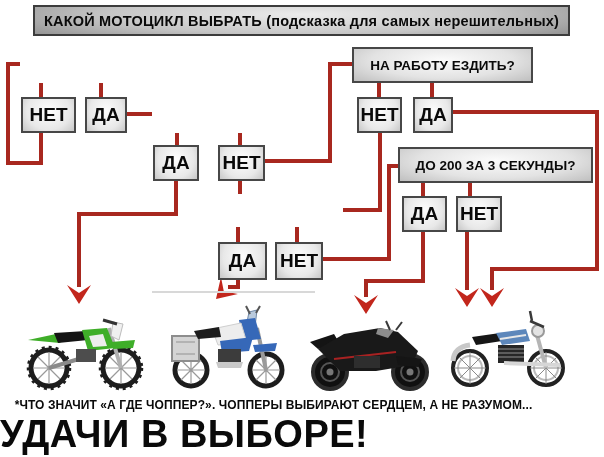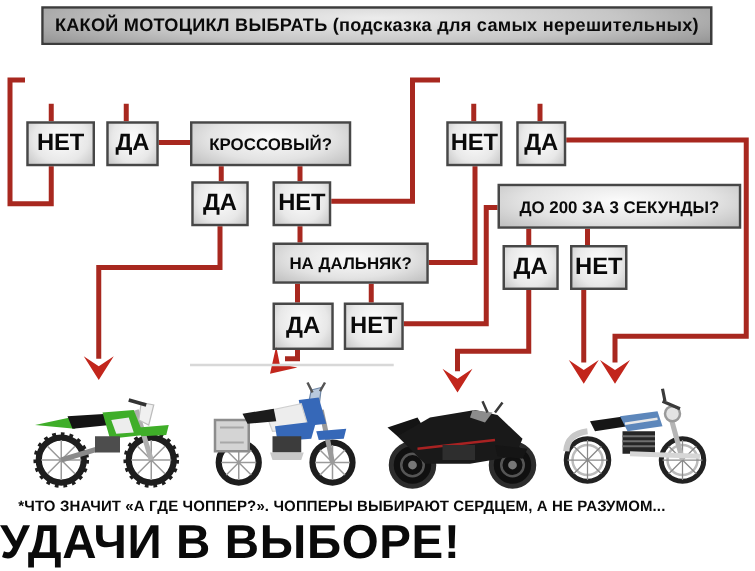"НА РАБОТУ ЕЗДИТЬ?" div.box { html: none -> <div>НА РАБОТУ ЕЗДИТЬ?</div> }
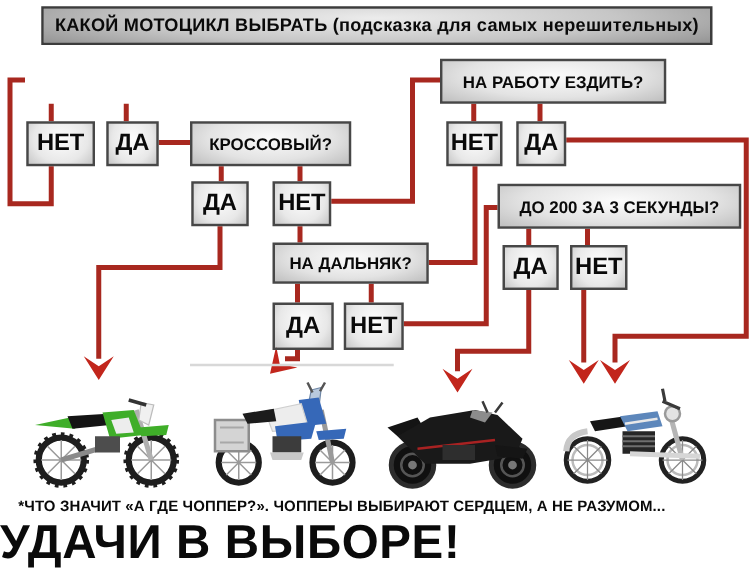"КРОССОВЫЙ?" div.box { html: <div>КРОССОВЫЙ?</div> -> none }
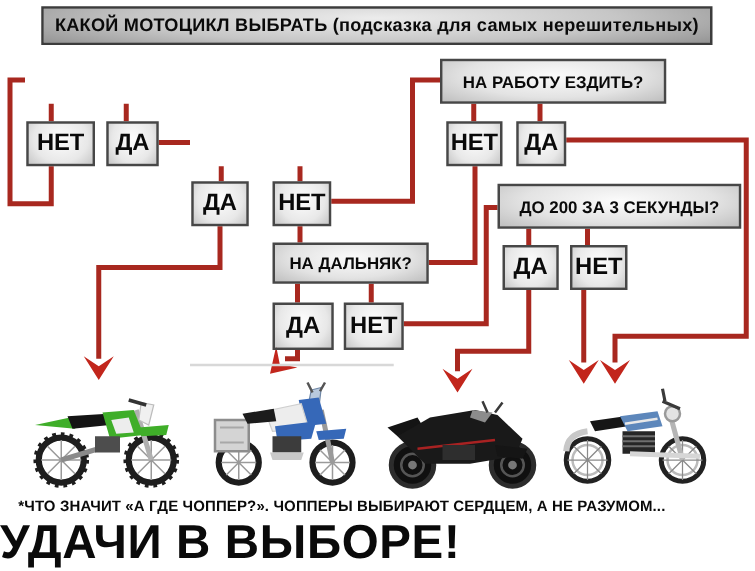"НА ДАЛЬНЯК?" div.box { html: <div>НА ДАЛЬНЯК?</div> -> none }
